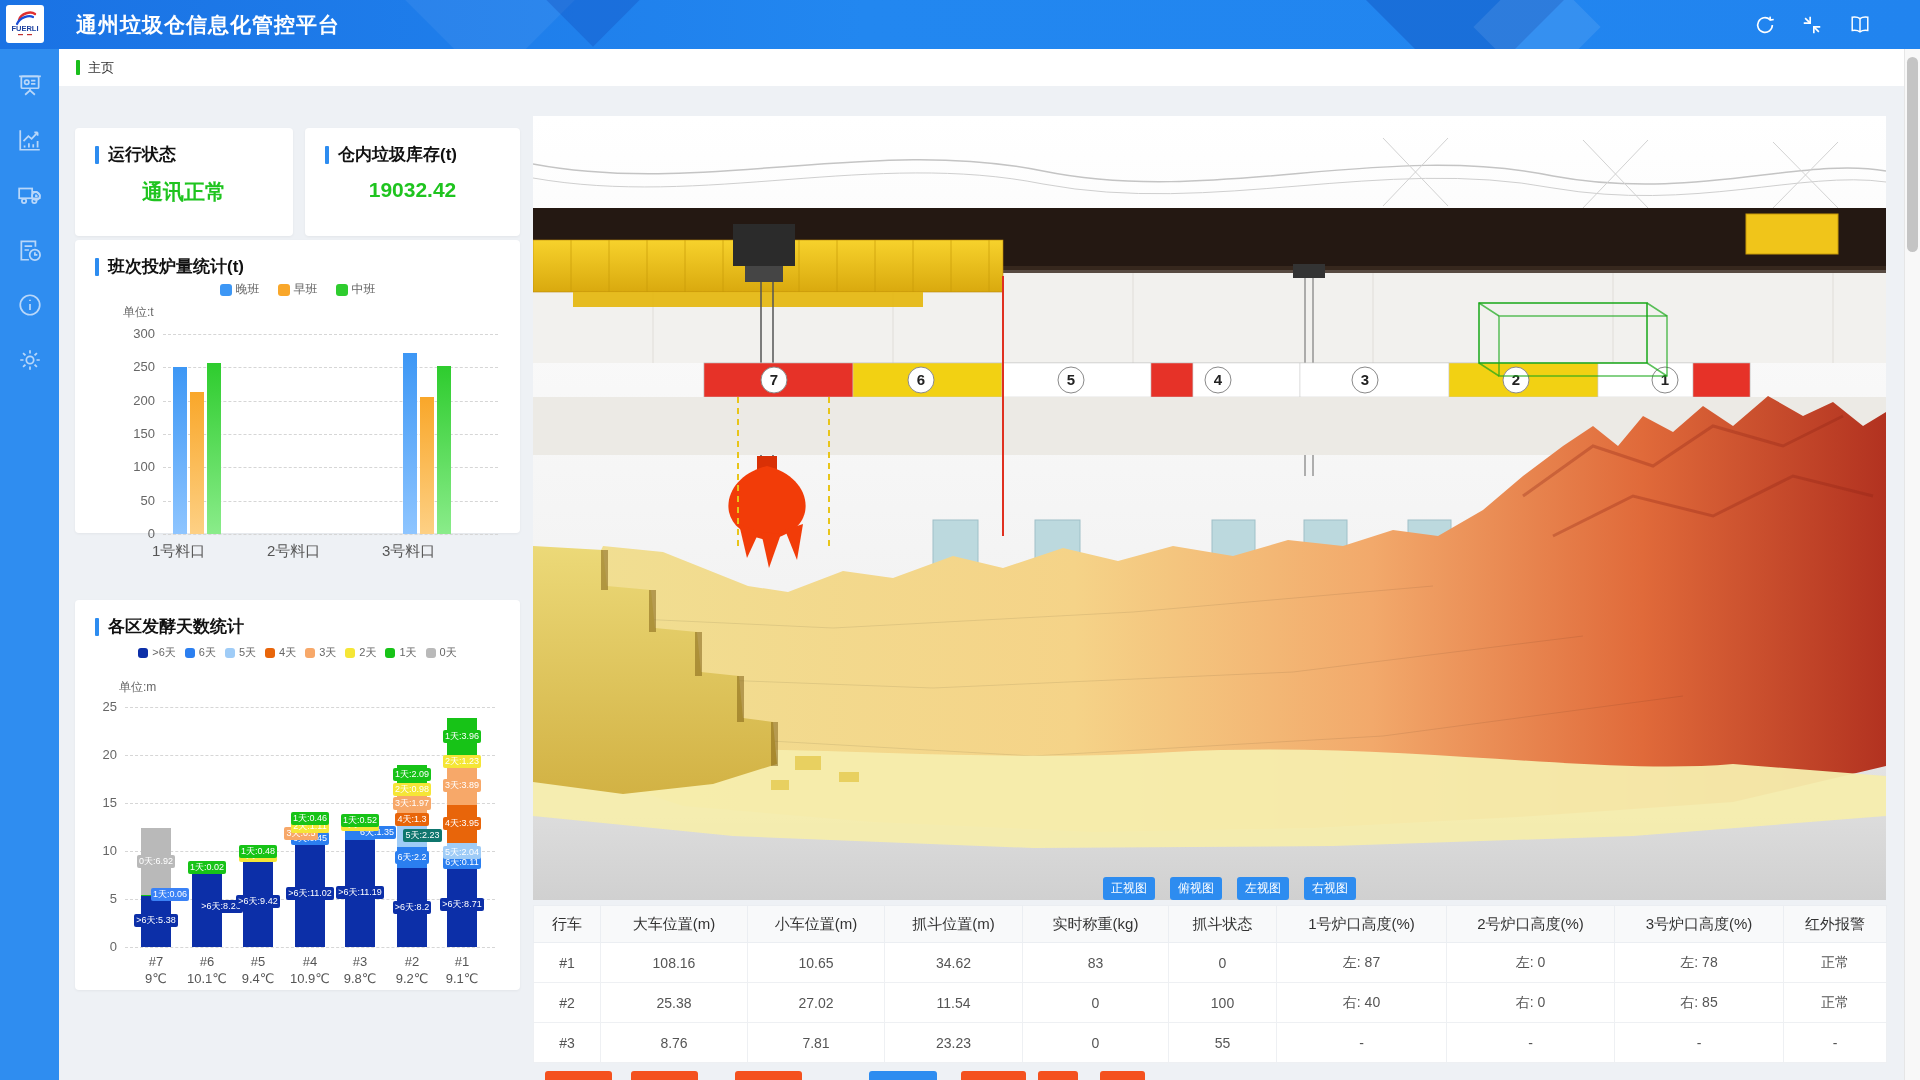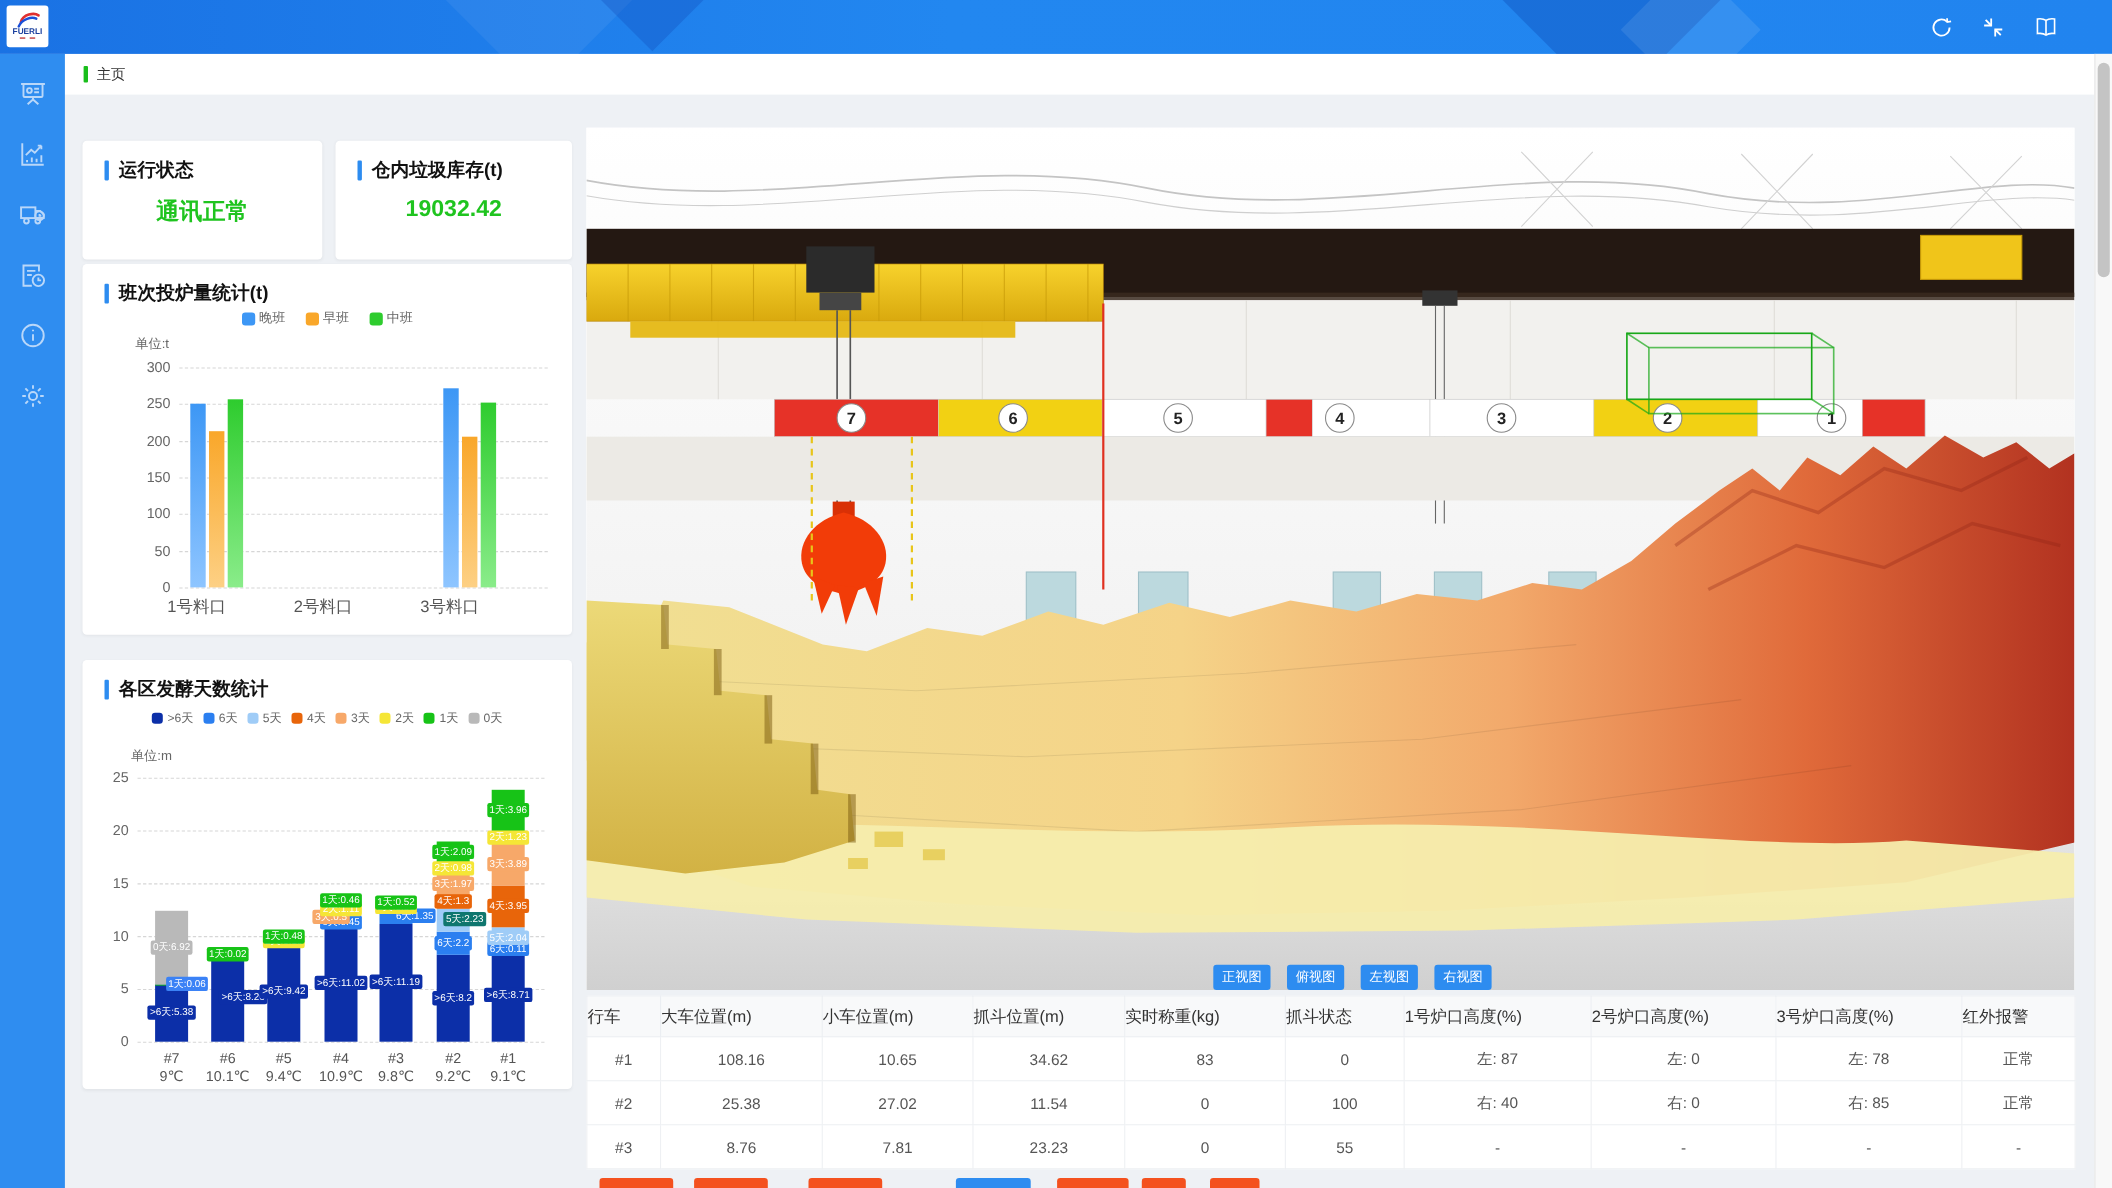"通州垃圾仓信息化管控平台" div.app-title { html: none -> <div>通州垃圾仓信息化管控平台</div> }
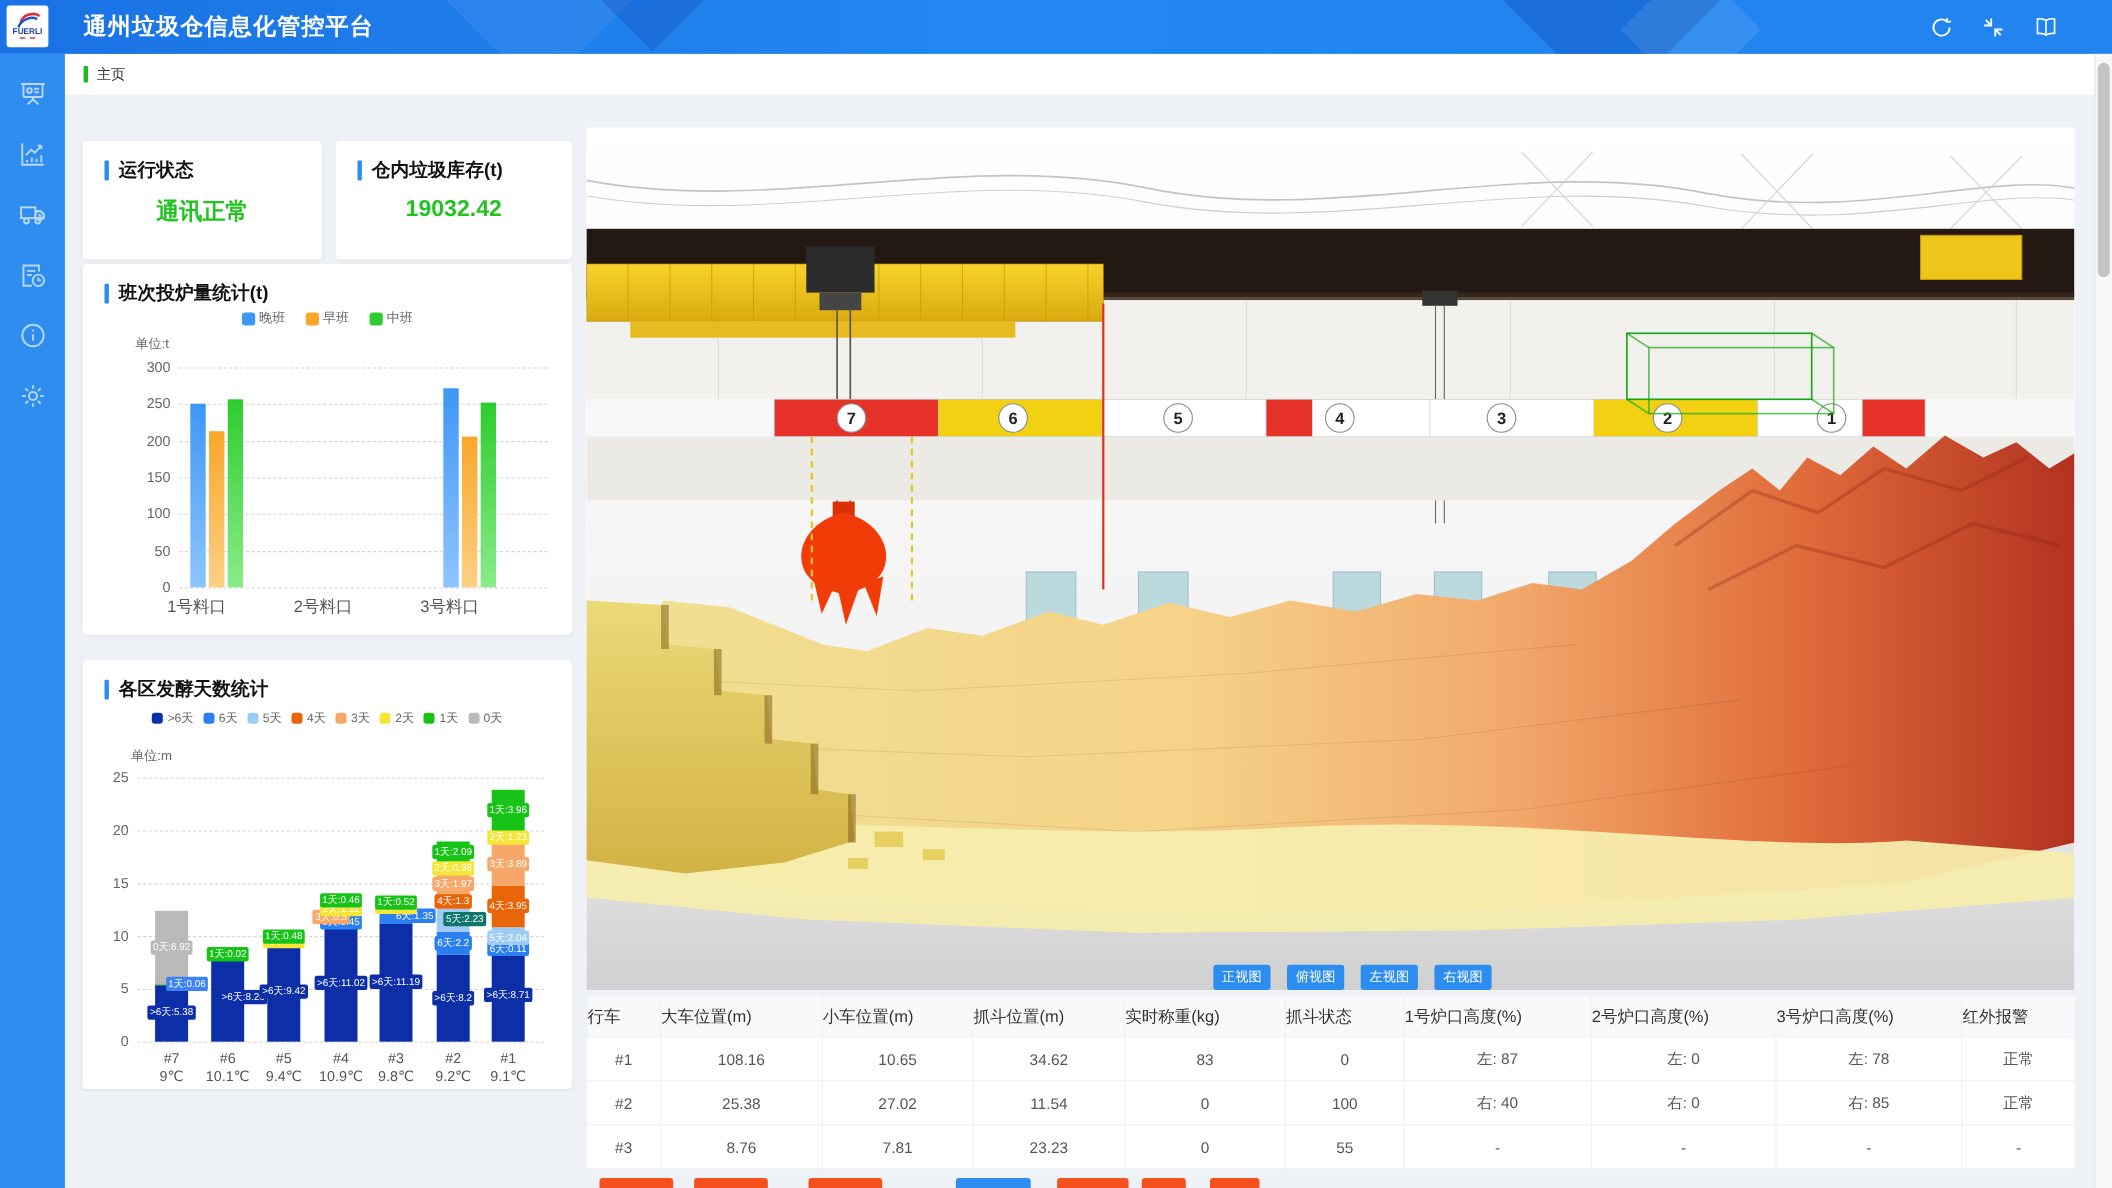"班次投炉量统计(t)" div.panel { height: 337px -> 293px }
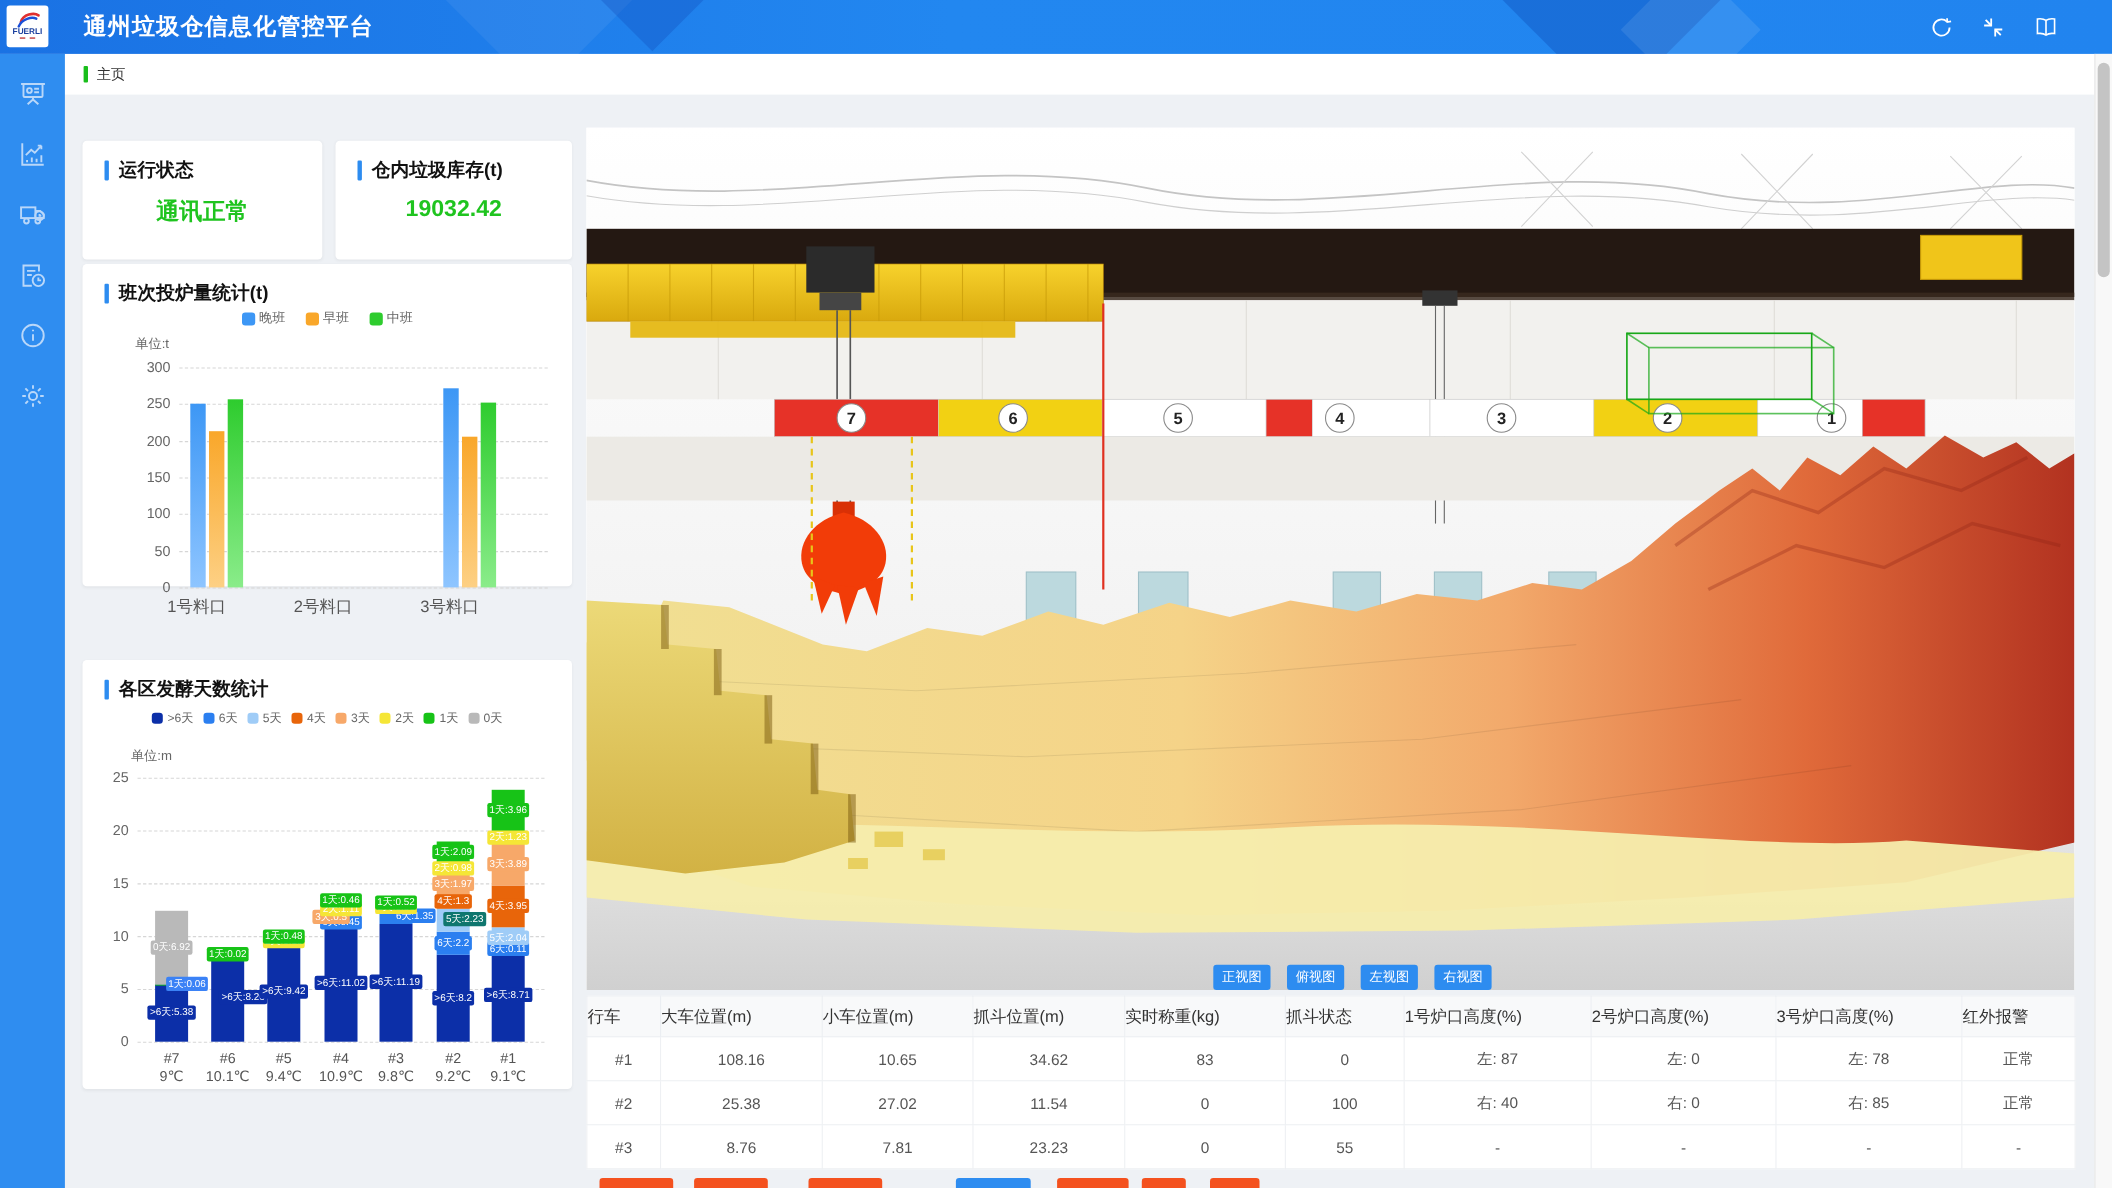"行车" .data-table th { text-align: left -> center }
